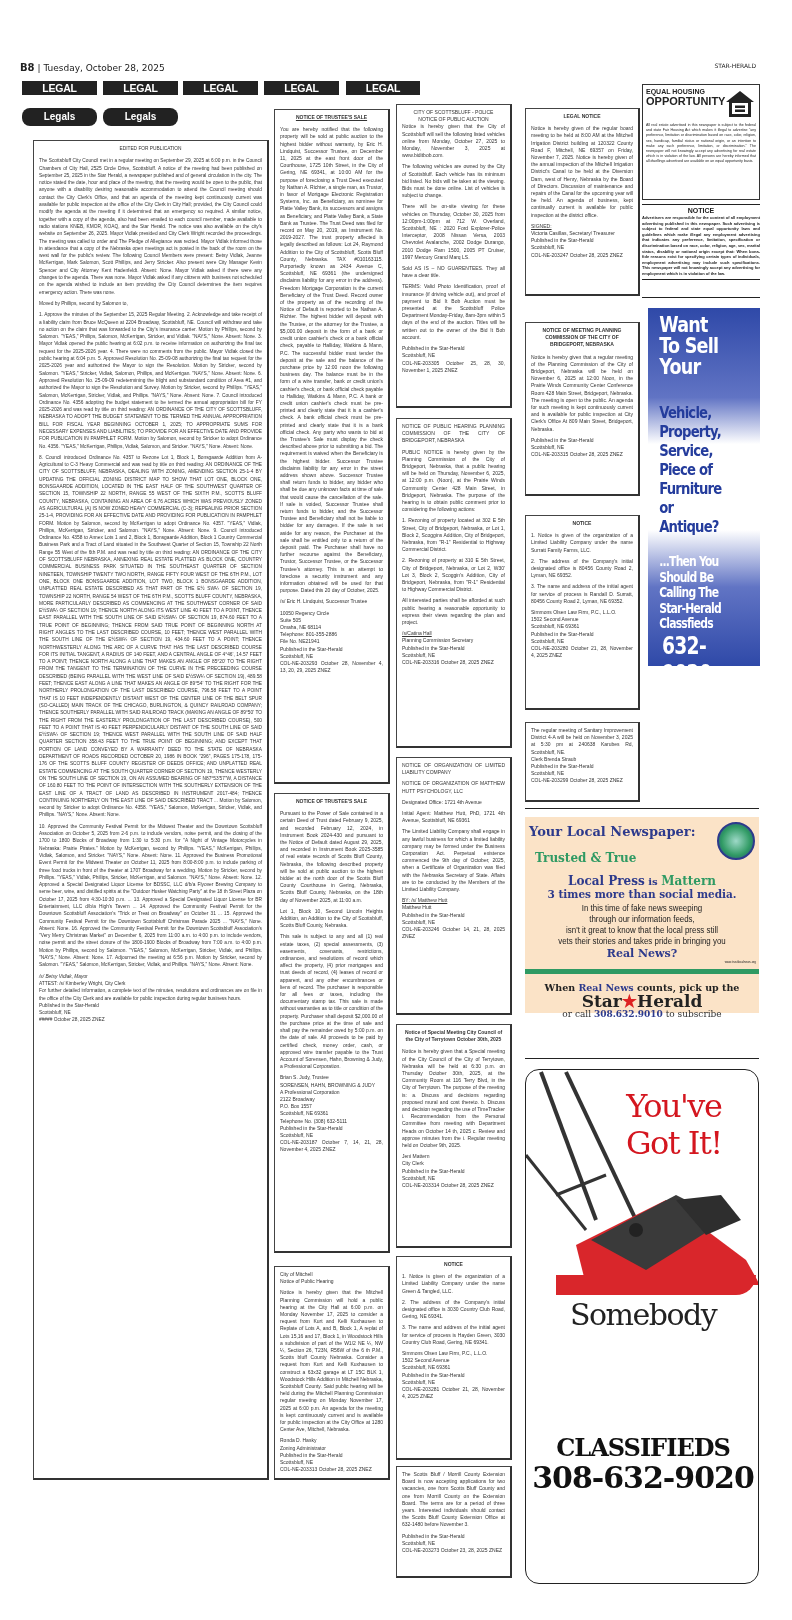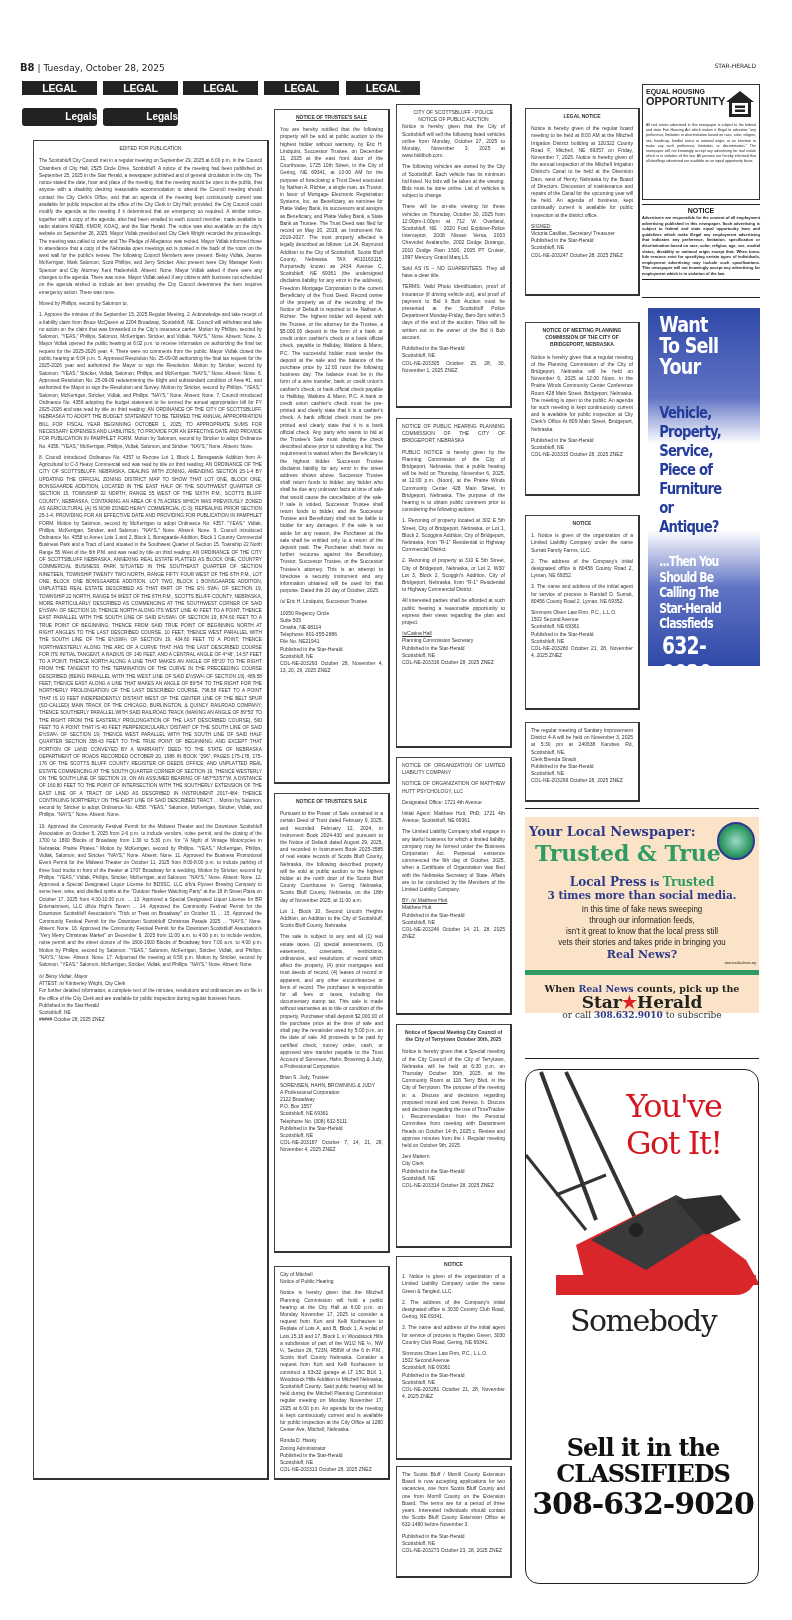"Legals" .pill { border-radius: 3px -> 8px; text-align: right -> center }
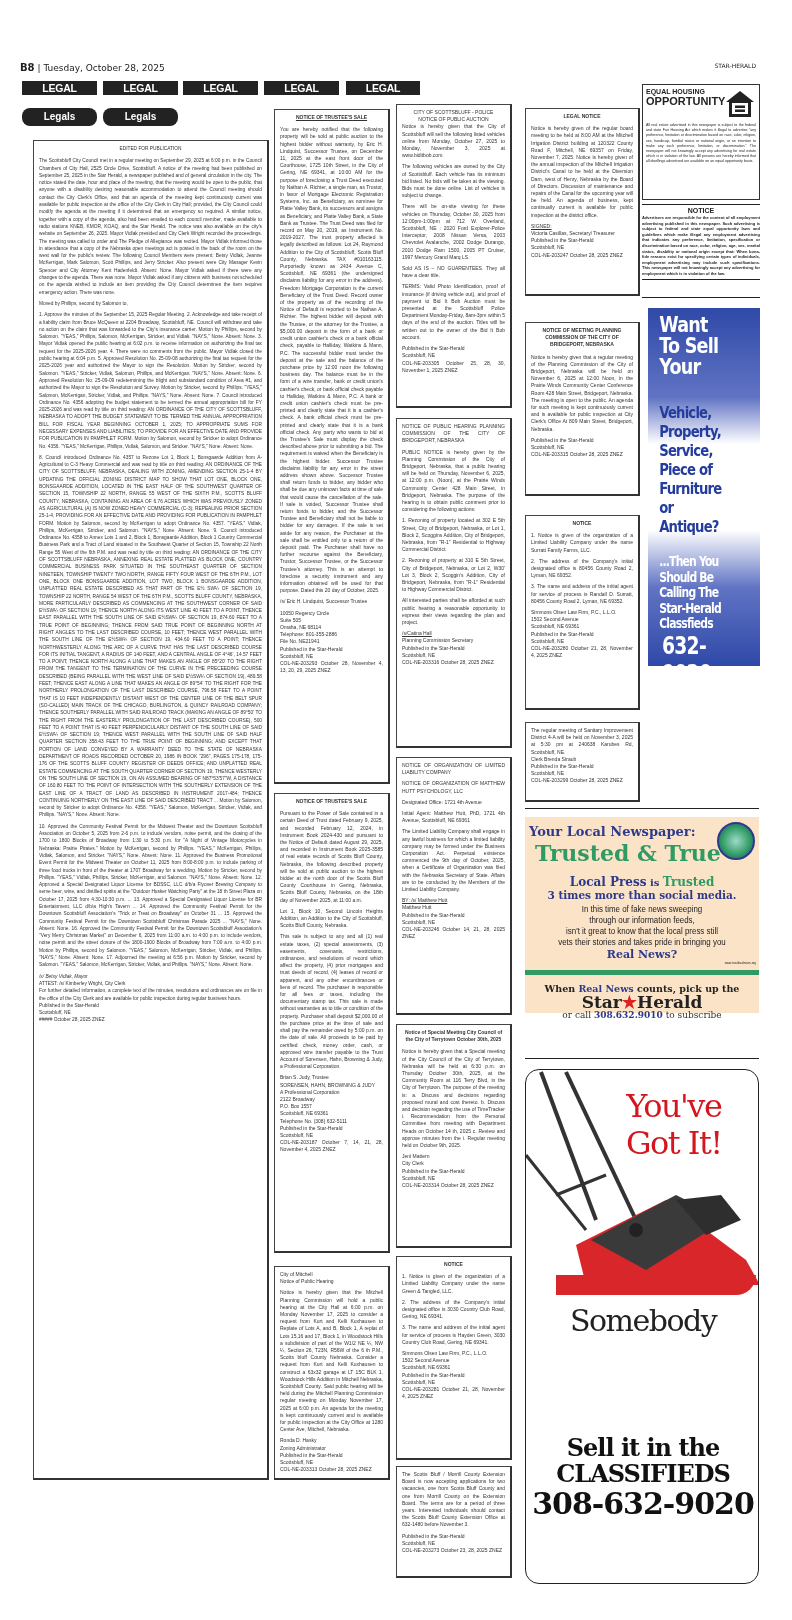"Trusted & True" .trust .l2 { font-size: 22px -> 12px; margin-top: 1px -> 12px }
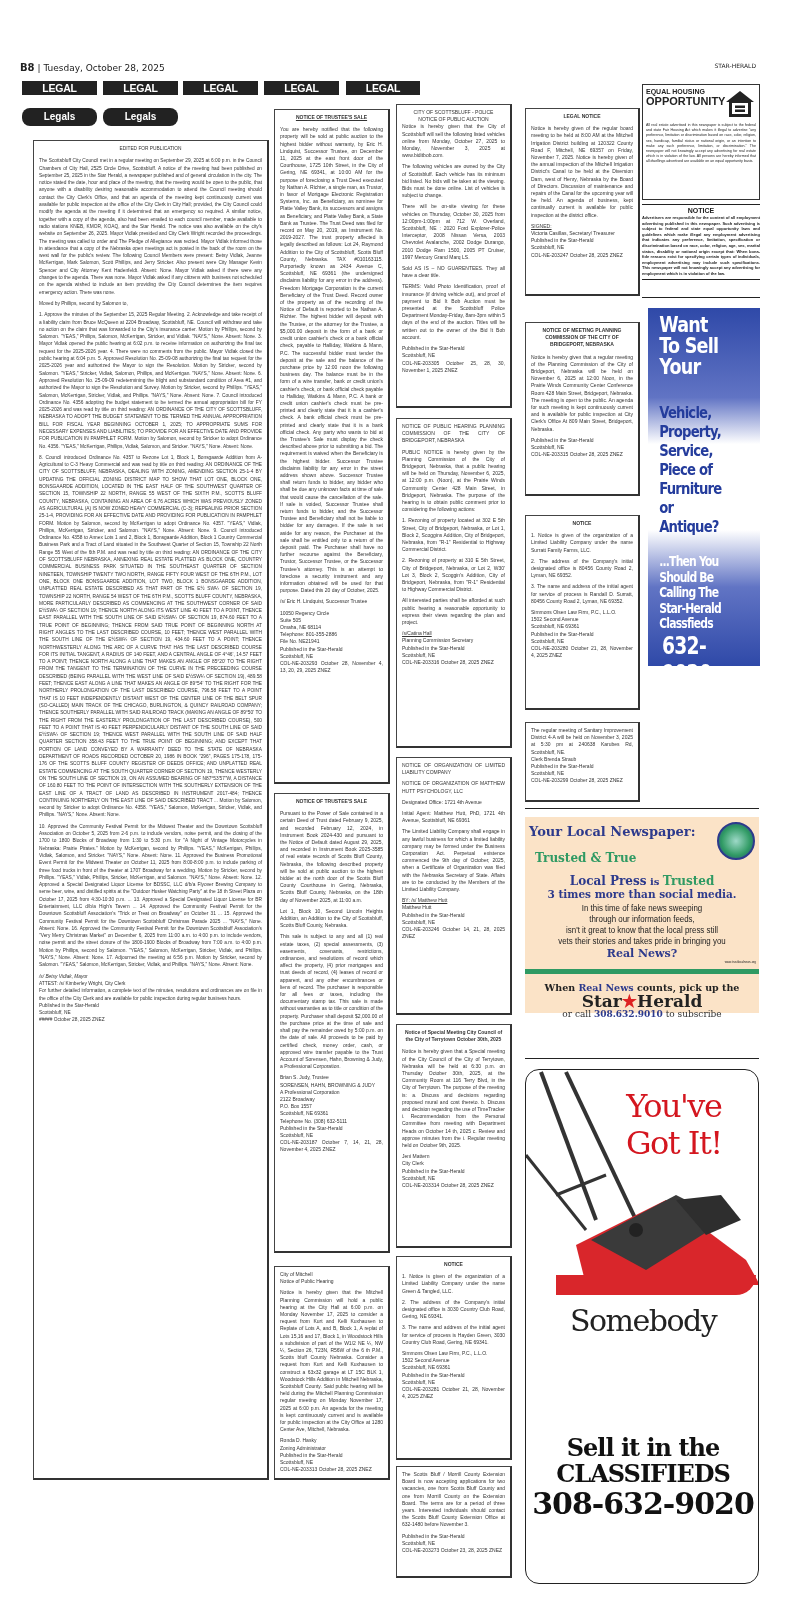"Trusted" span { text: Trusted -> Mattern }
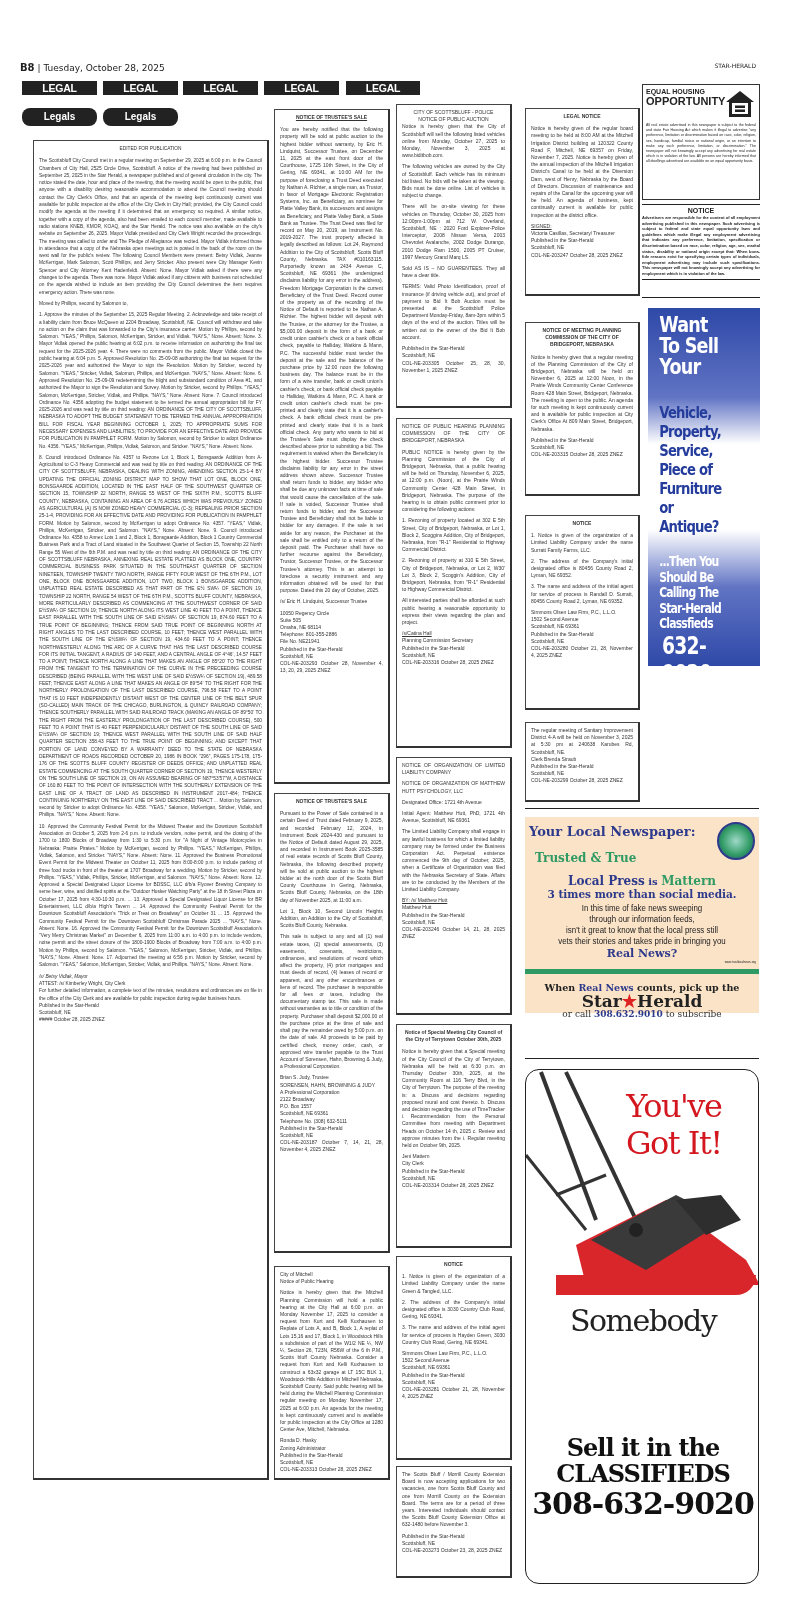"Somebody" .yg .sw { top: 234px -> 228px }
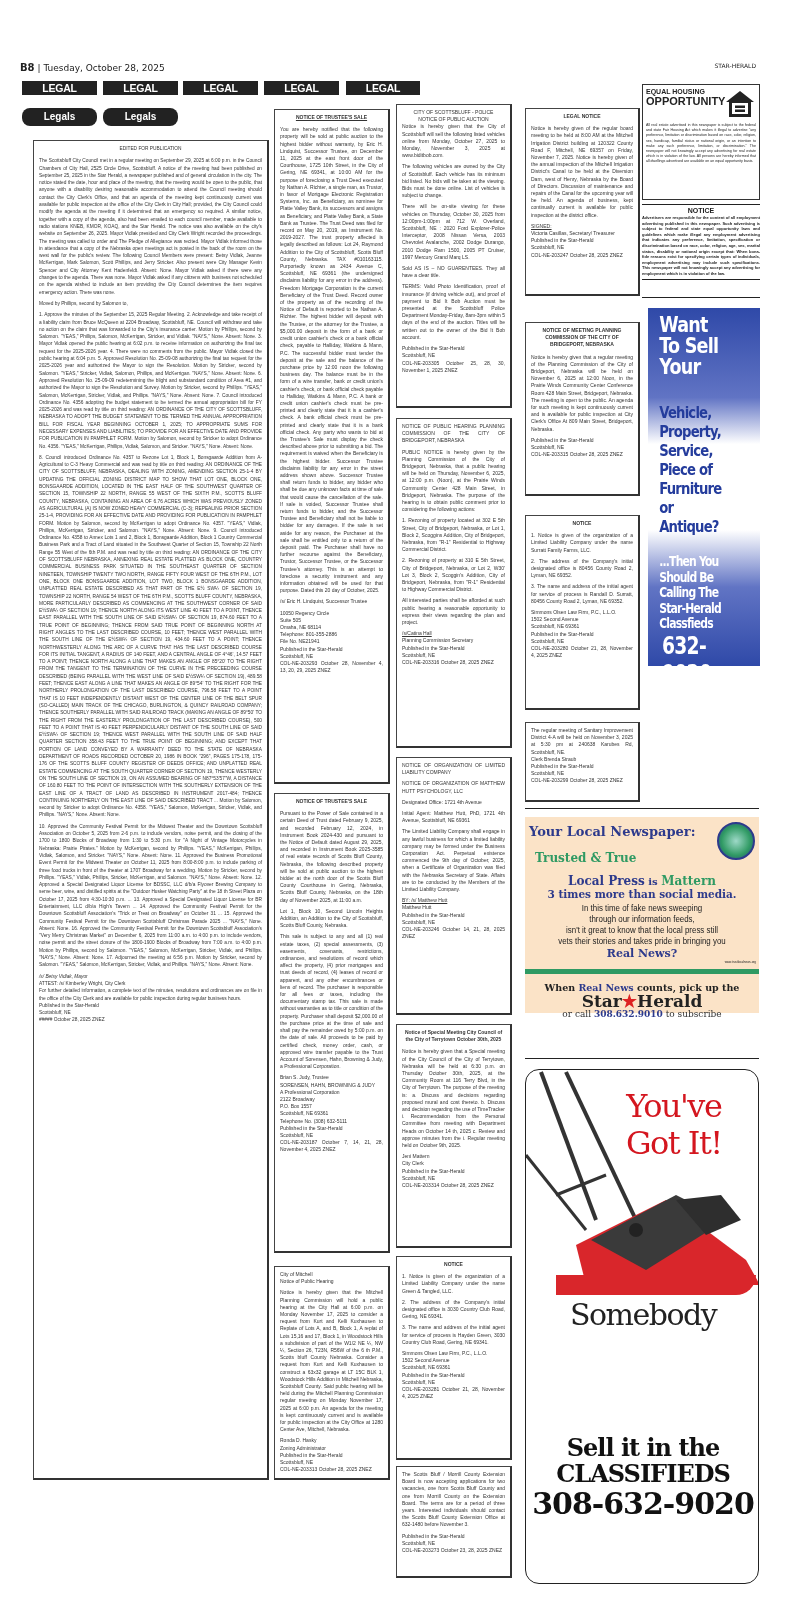"Sell it in the" div { html: <div>Sell it in the</div> -> none }
